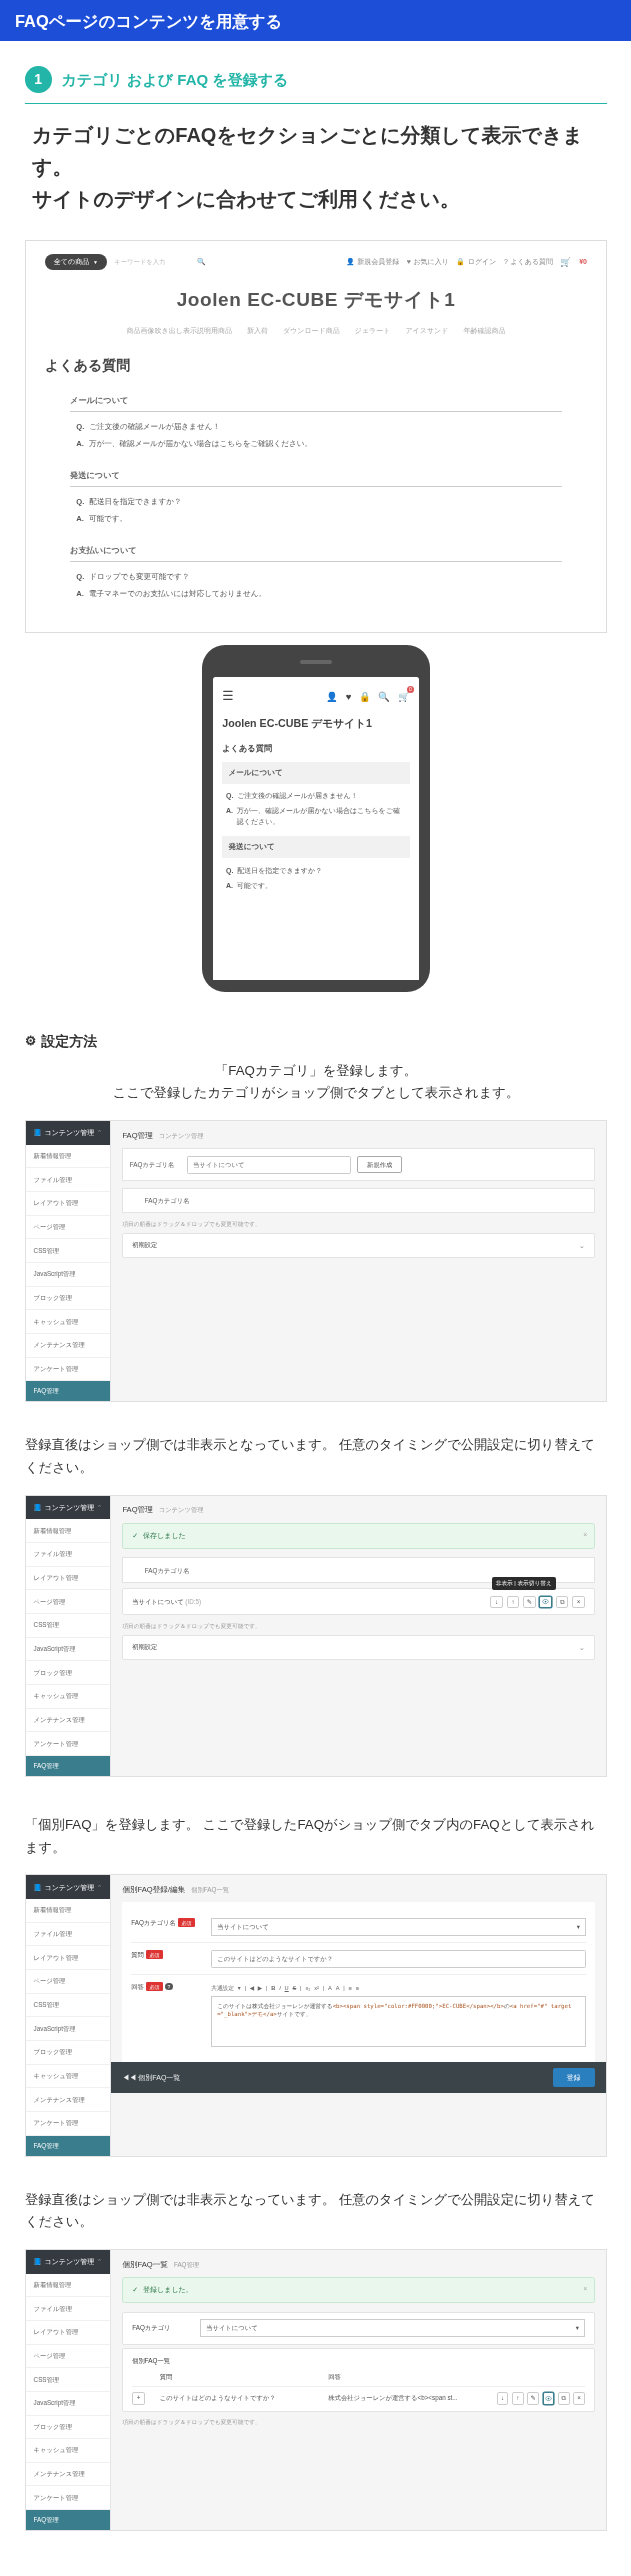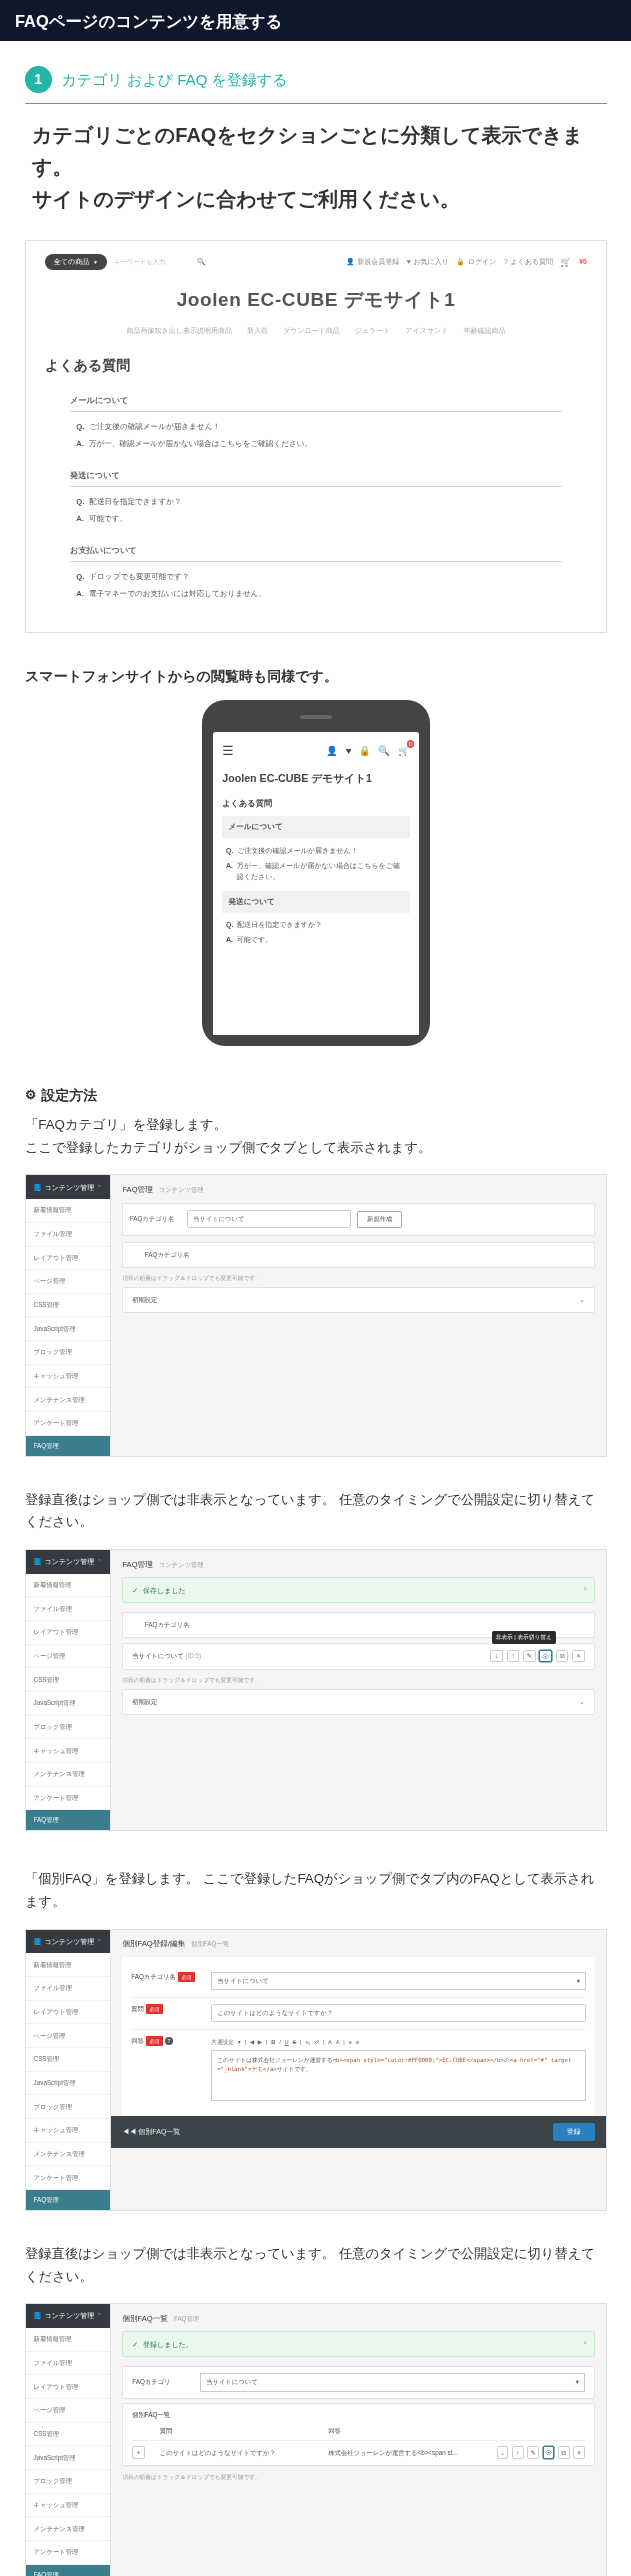"FAQページのコンテンツを用意する" .title-bar { background: #0f172a -> #1d4ed8 }
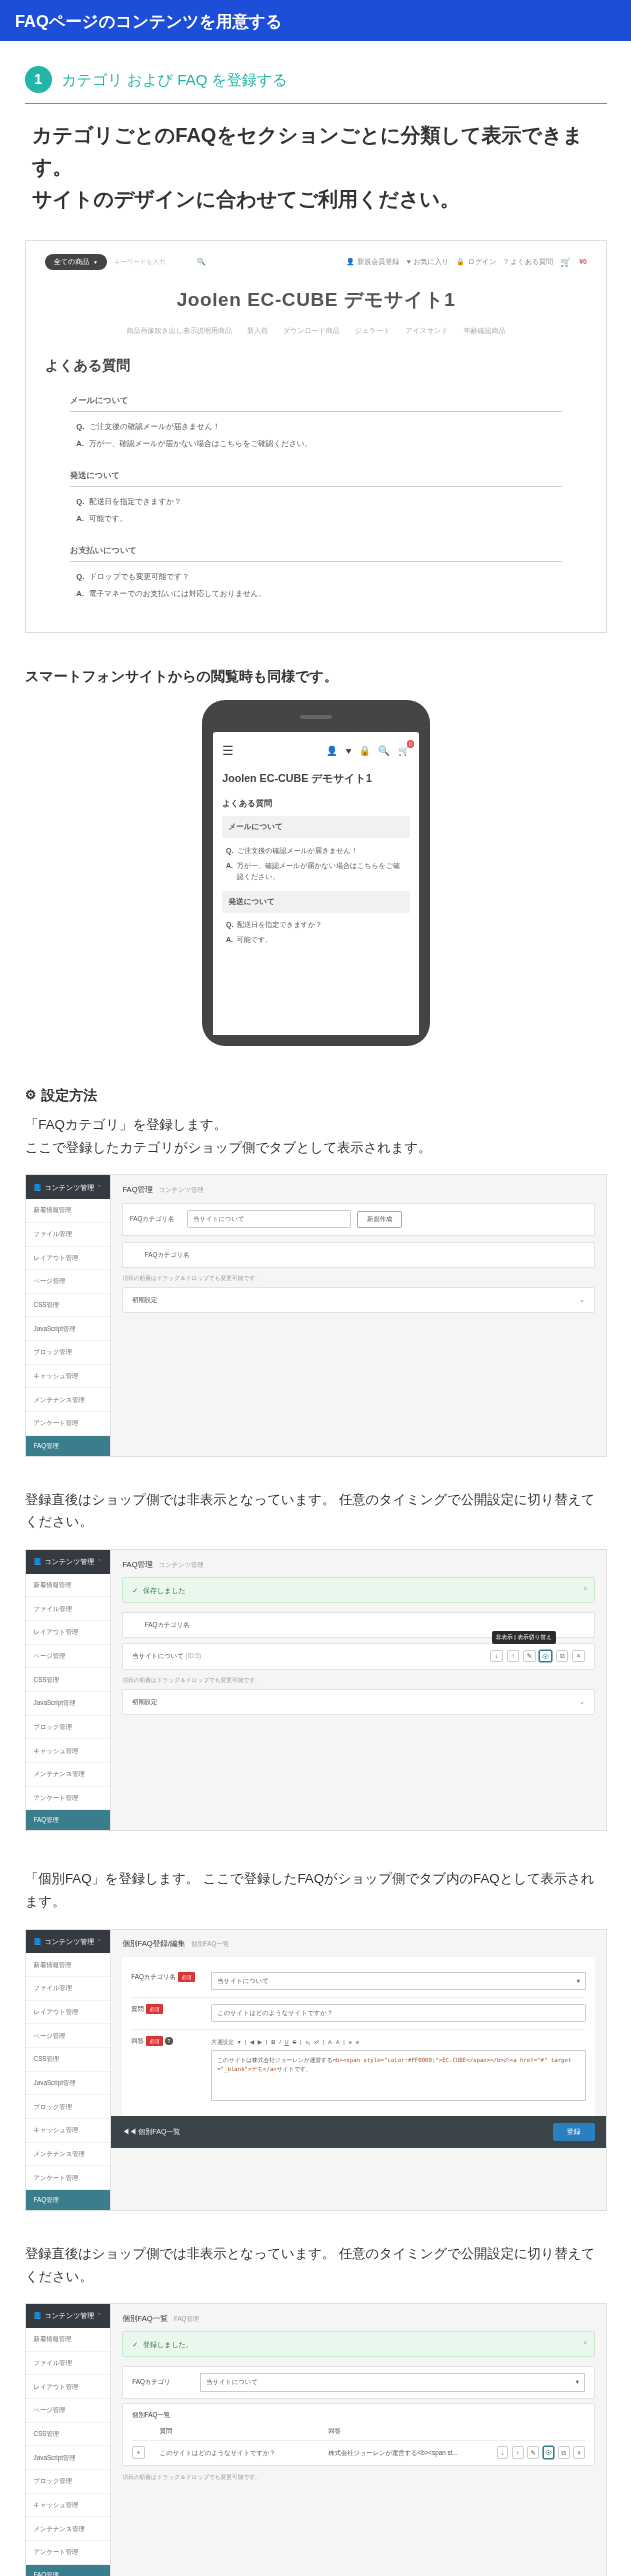"カテゴリ および FAQ を登録する" .step-title { font-weight: normal -> bold }
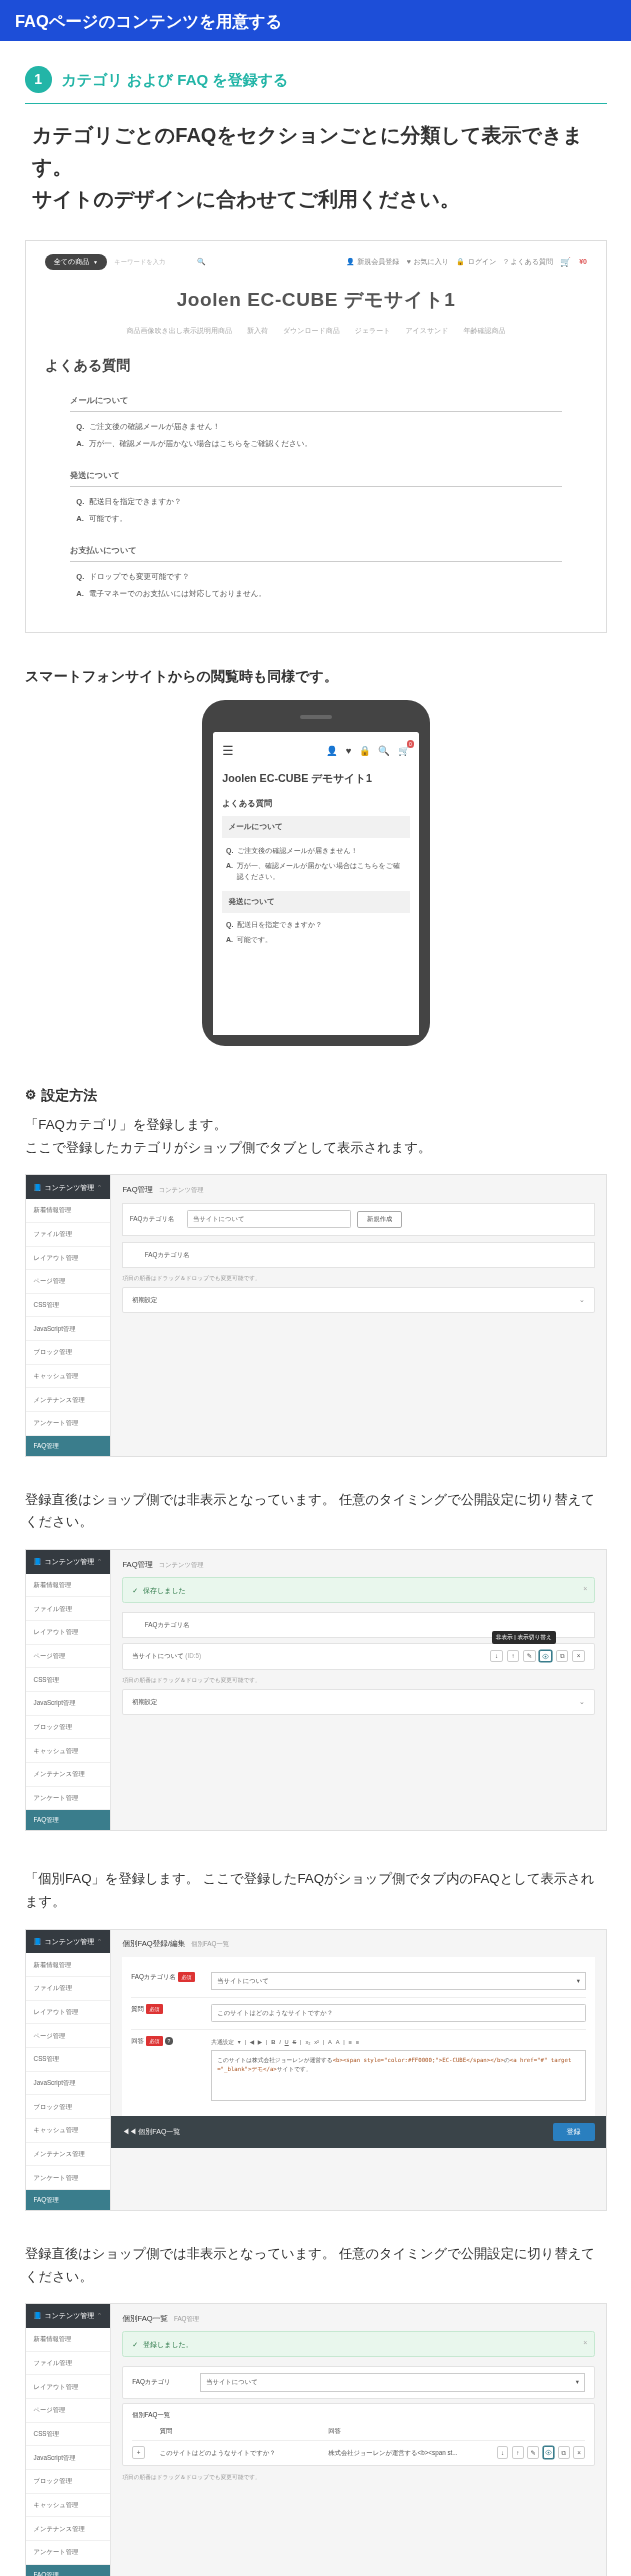"スマートフォンサイトからの閲覧時も同様です。" div.body-text { html: <div>スマートフォンサイトからの閲覧時も同様です。</div> -> none }
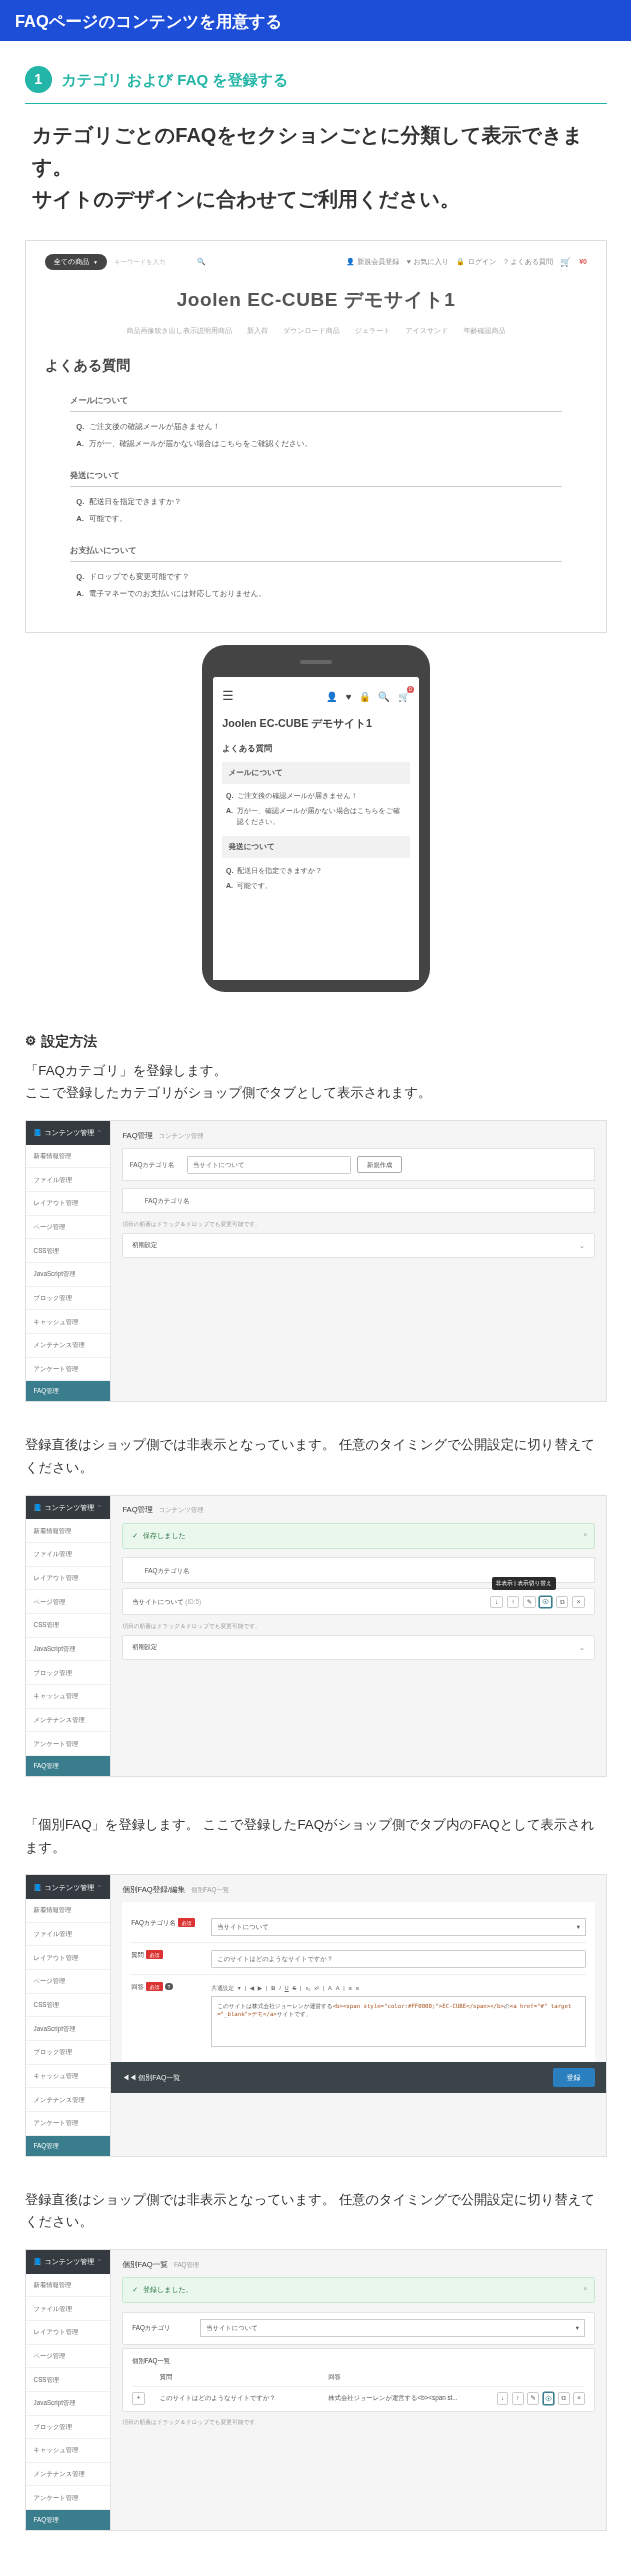"「FAQカテゴリ」を登録します。" div.subtext { text-align: none -> center }
